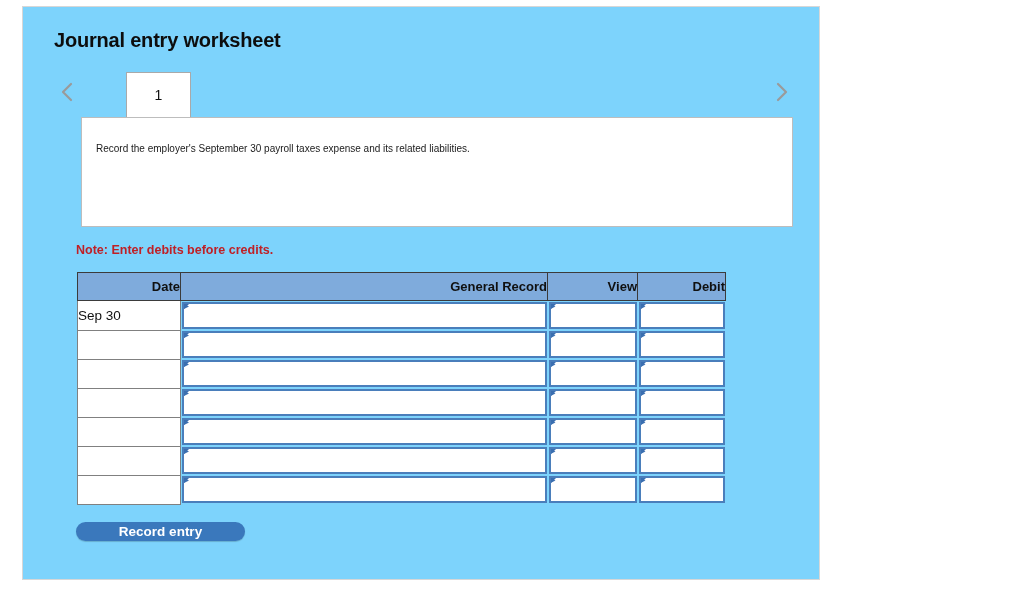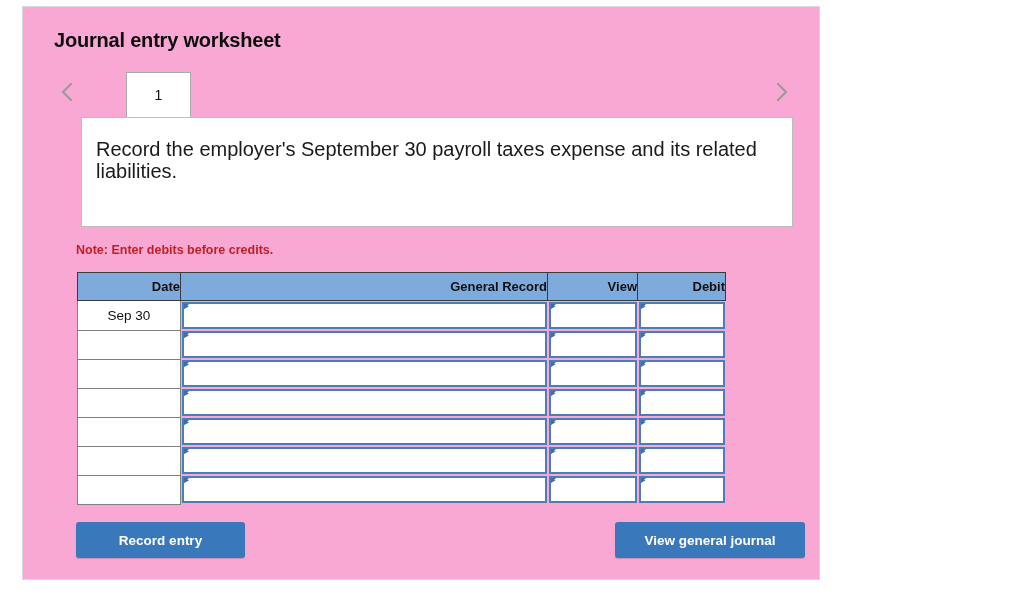"Journal entry worksheet" .worksheet-panel { background: #f9a8d4 -> #7dd3fc }
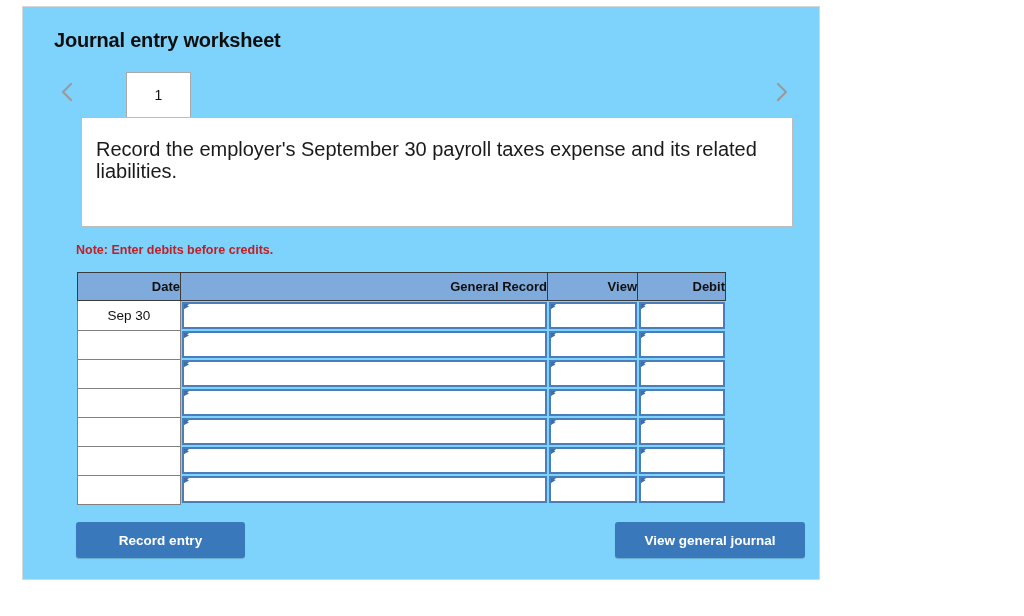"Record the employer's September 30" .instruction-text { font-size: 20px -> 10px }
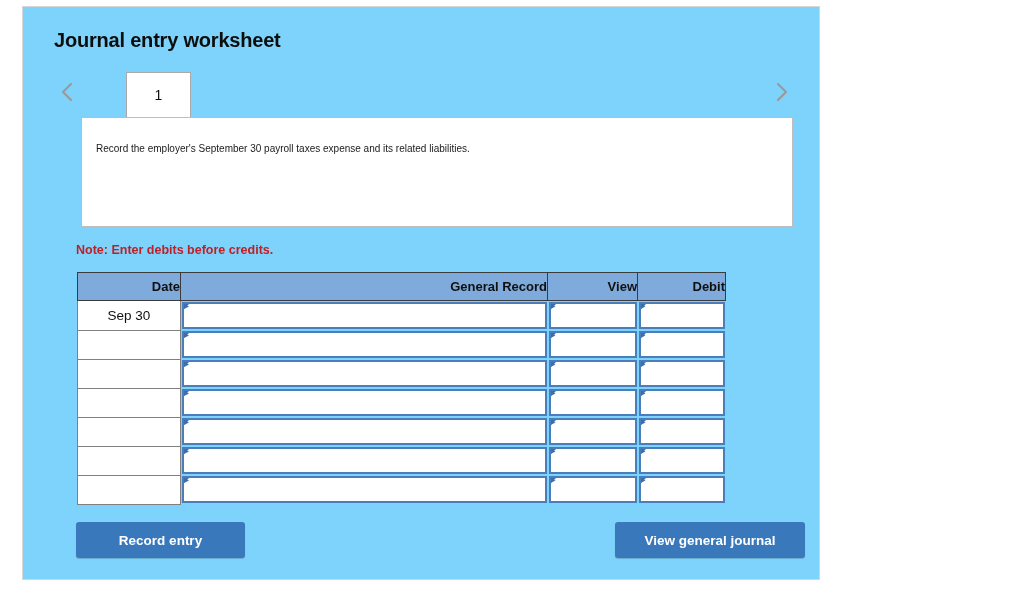"Sep 30" .date-cell { text-align: center -> none }
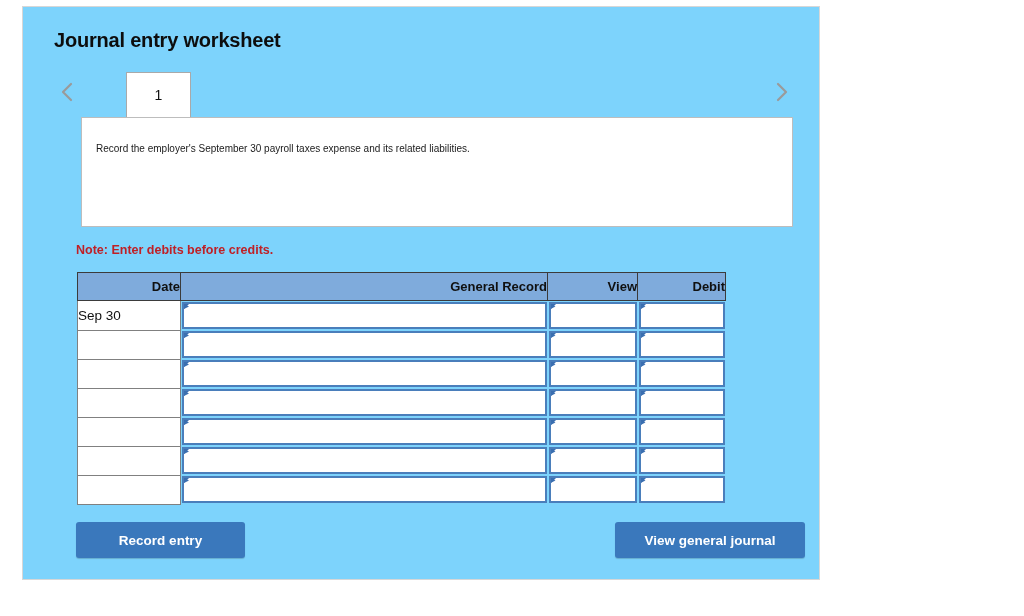"Record entry" .btn { border-radius: 3px -> 14px; height: 36px -> 19px }
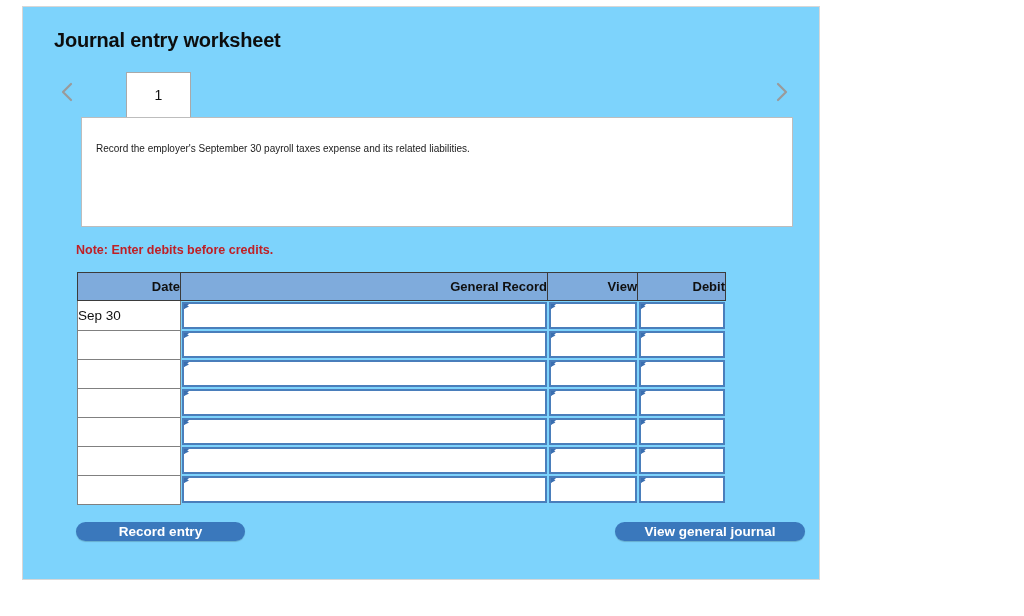"View general journal" button.btn { html: <button>View general journal</button> -> none }
